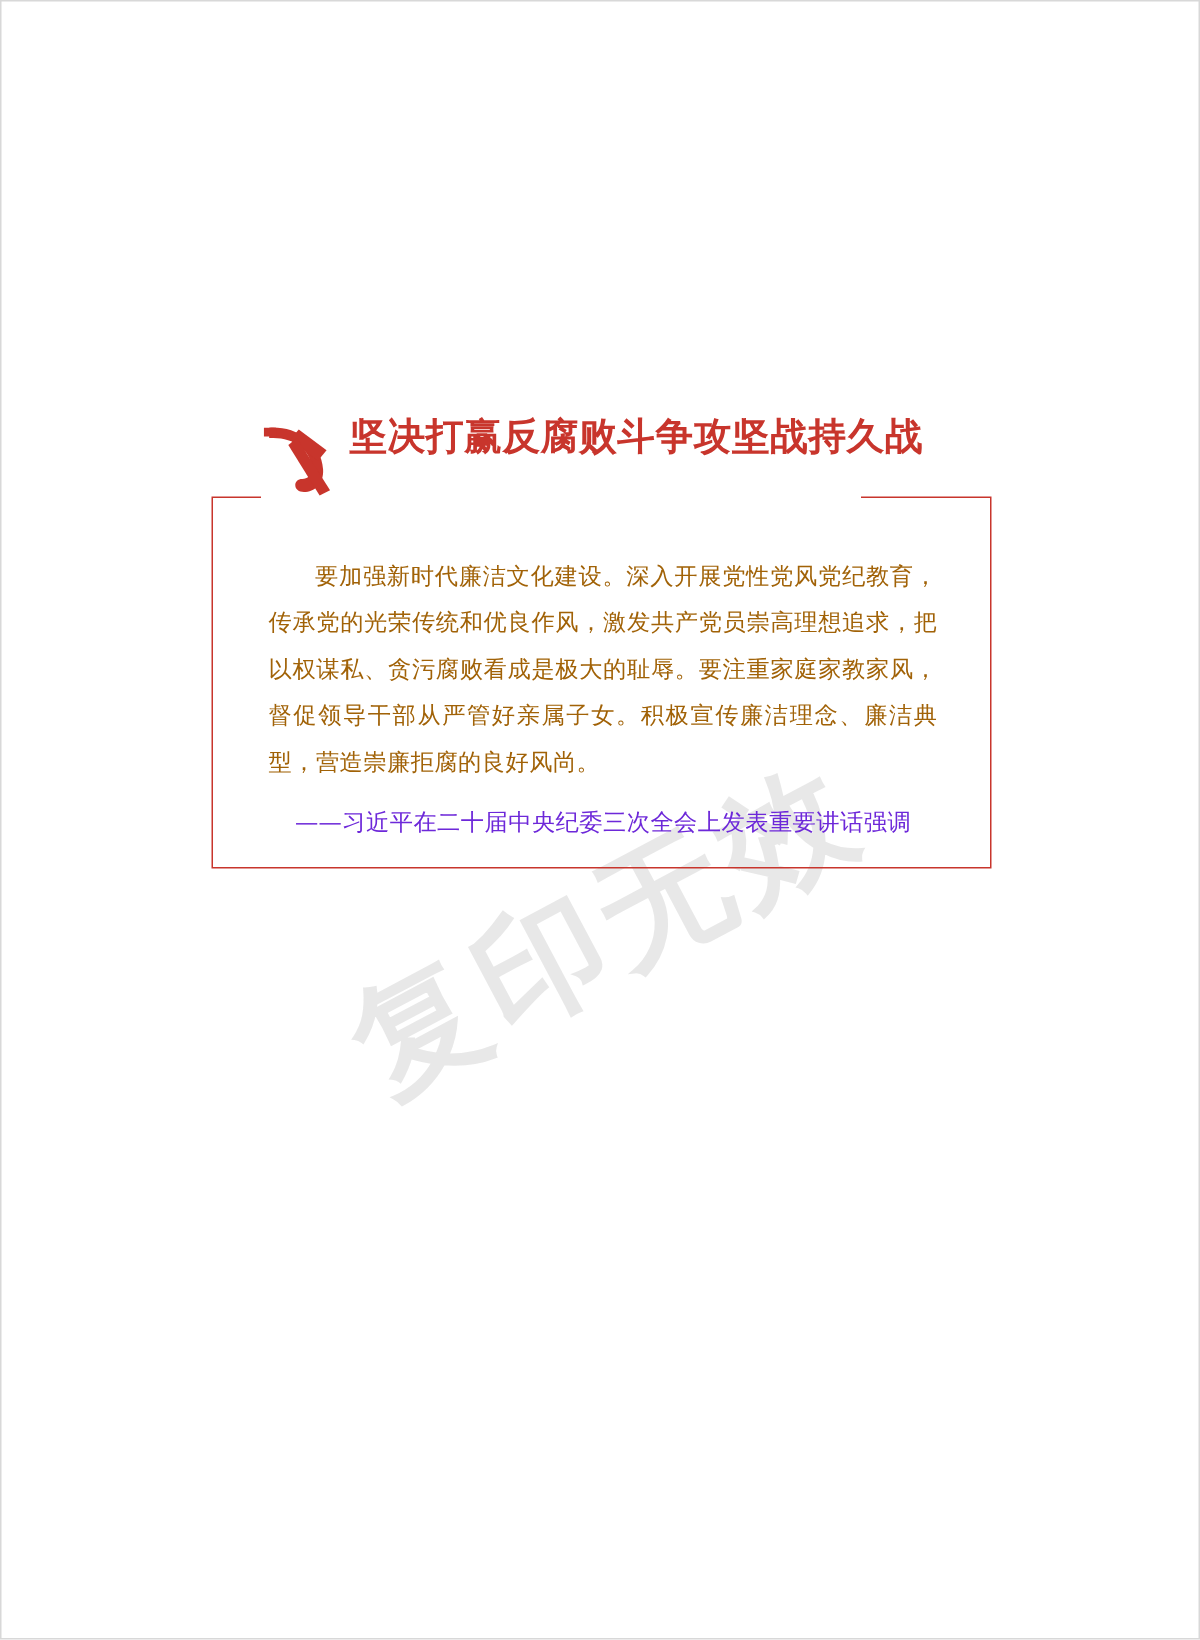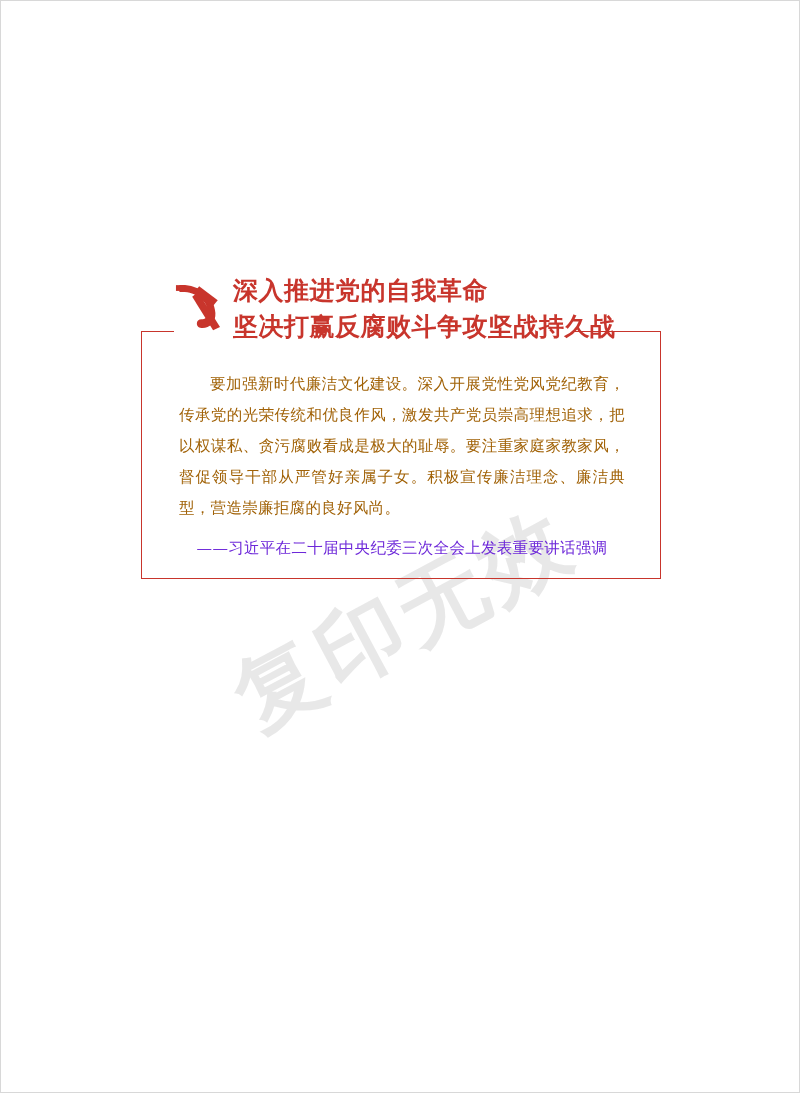"深入推进党的自我革命" div.heading-line { html: <div>深入推进党的自我革命</div> -> none }
